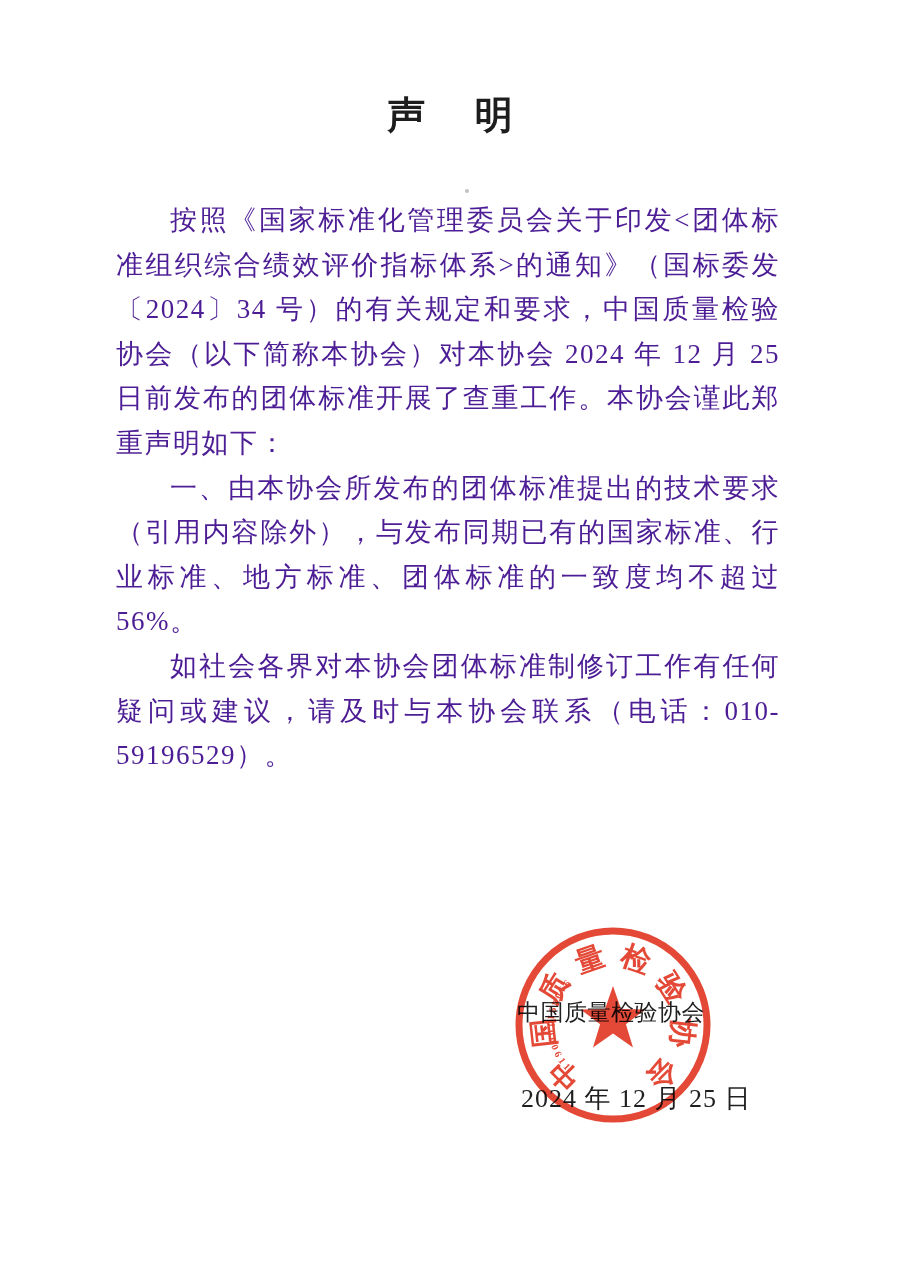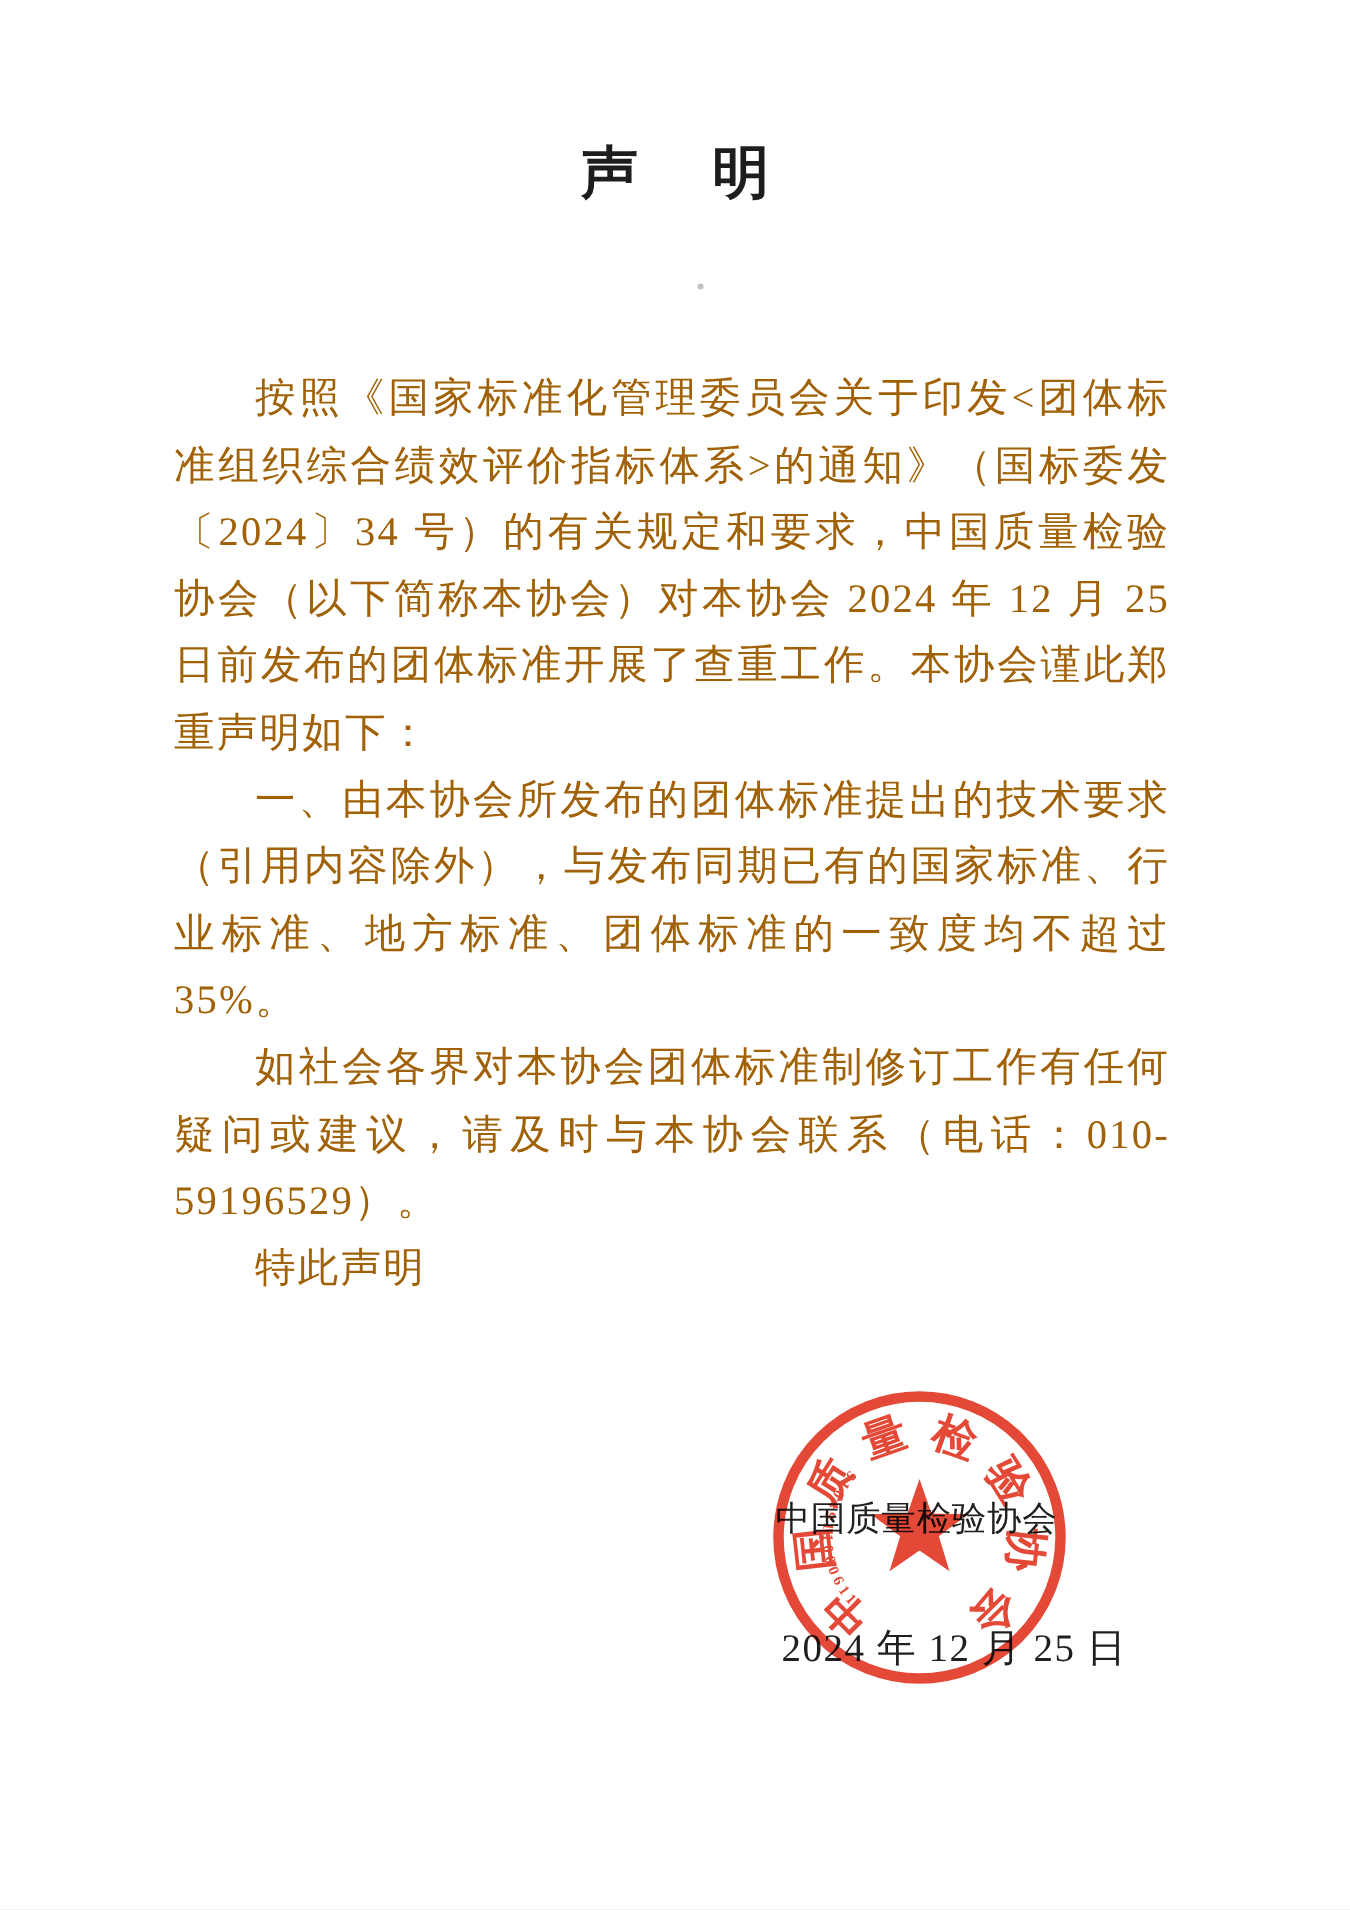"按照《国家标准化管理委员会关于印发<团体标准组织综合绩效评价指标体系>的通知》（" .body-text { color: #a16207 -> #4c1d95; margin-top: 45px -> none }
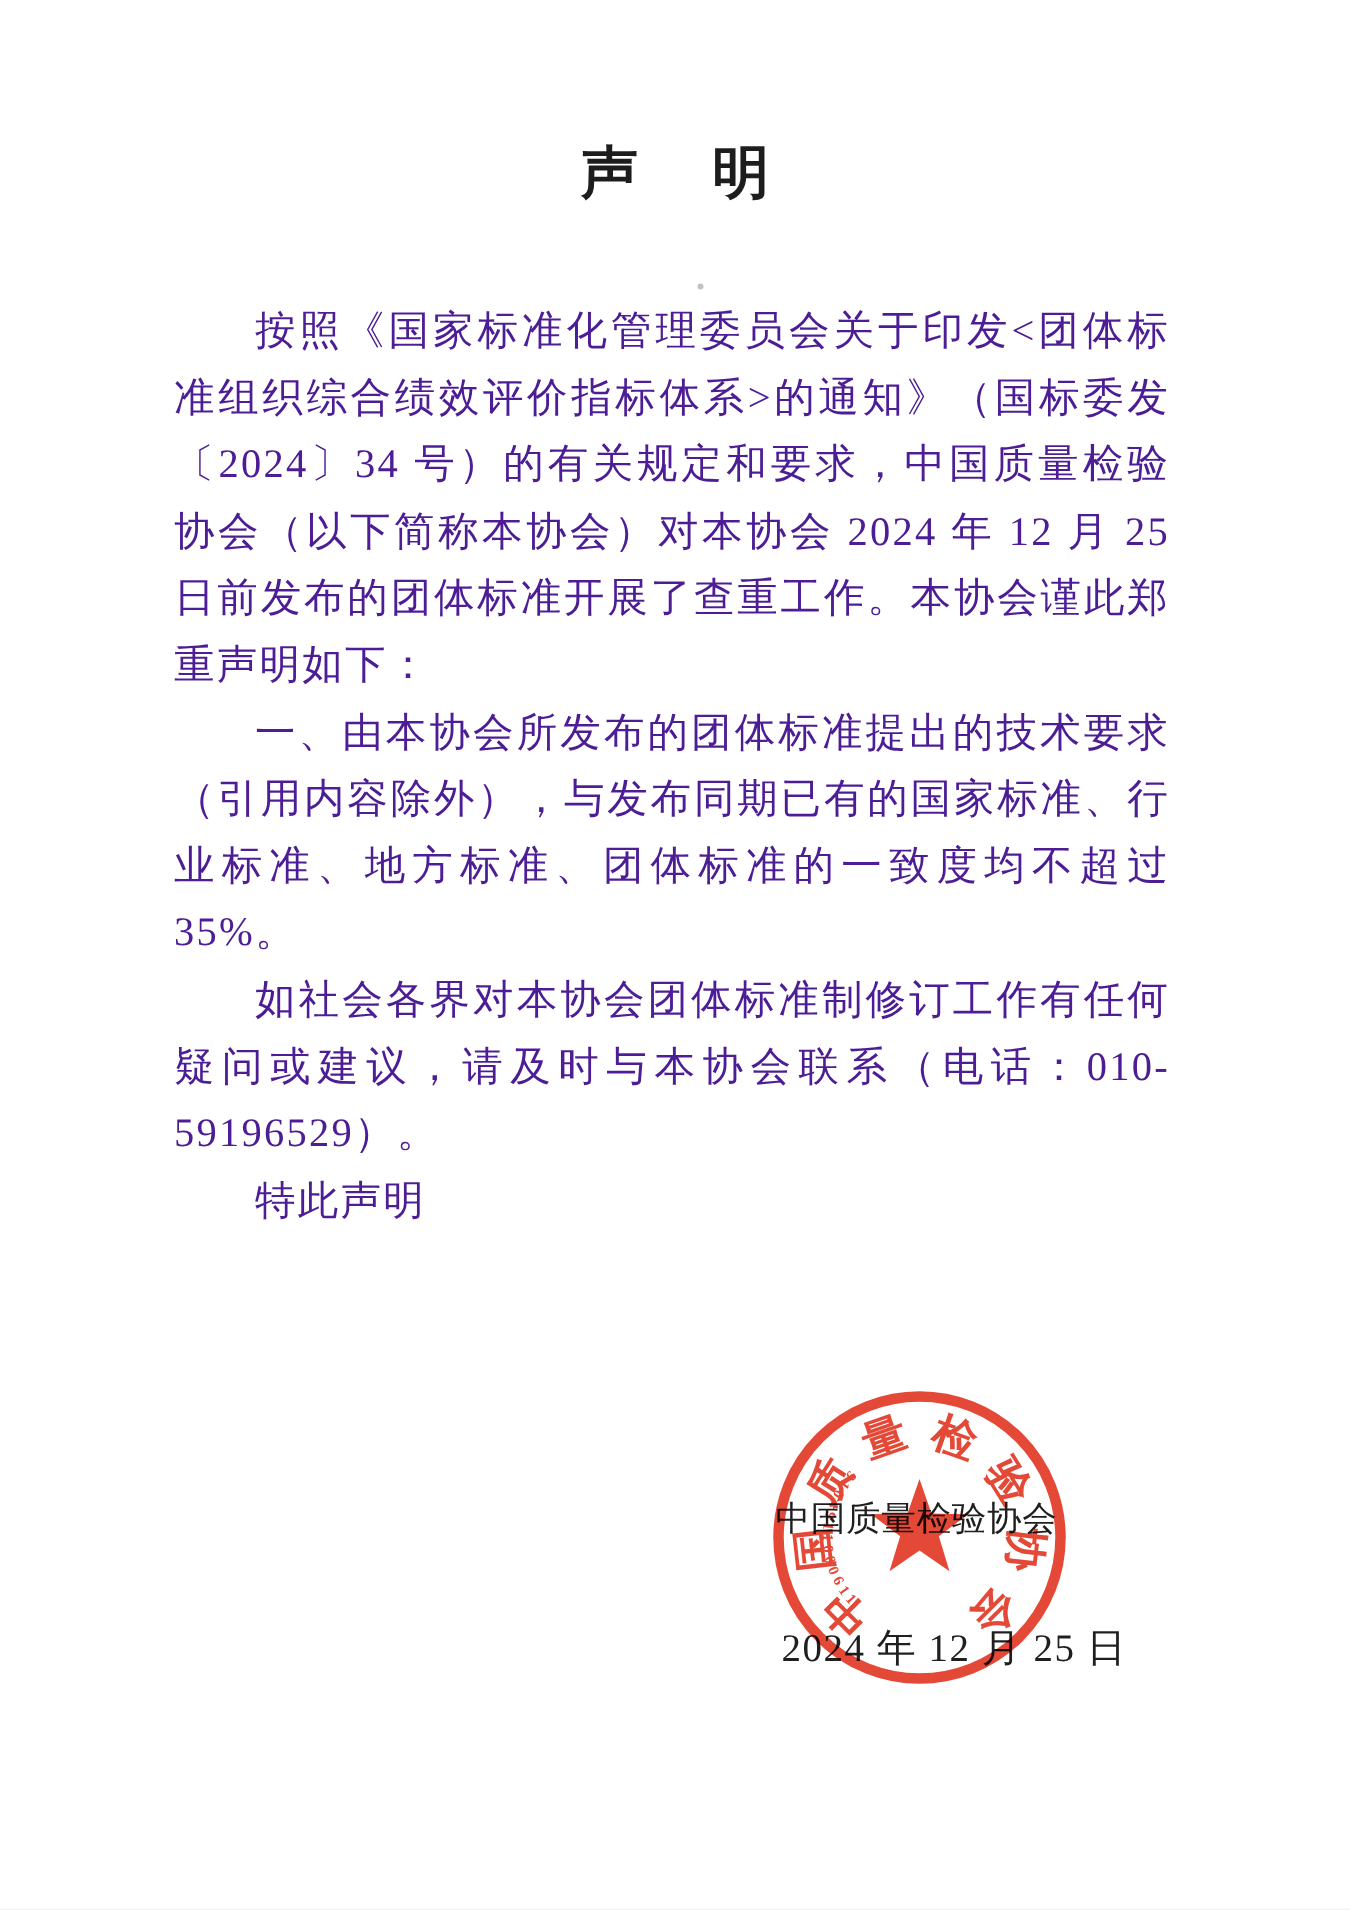"一、由本协会所发布的团体标准提出的技术要求（引用内容除外），与发布同期已有的国家" p { text: 35% -> 56% }
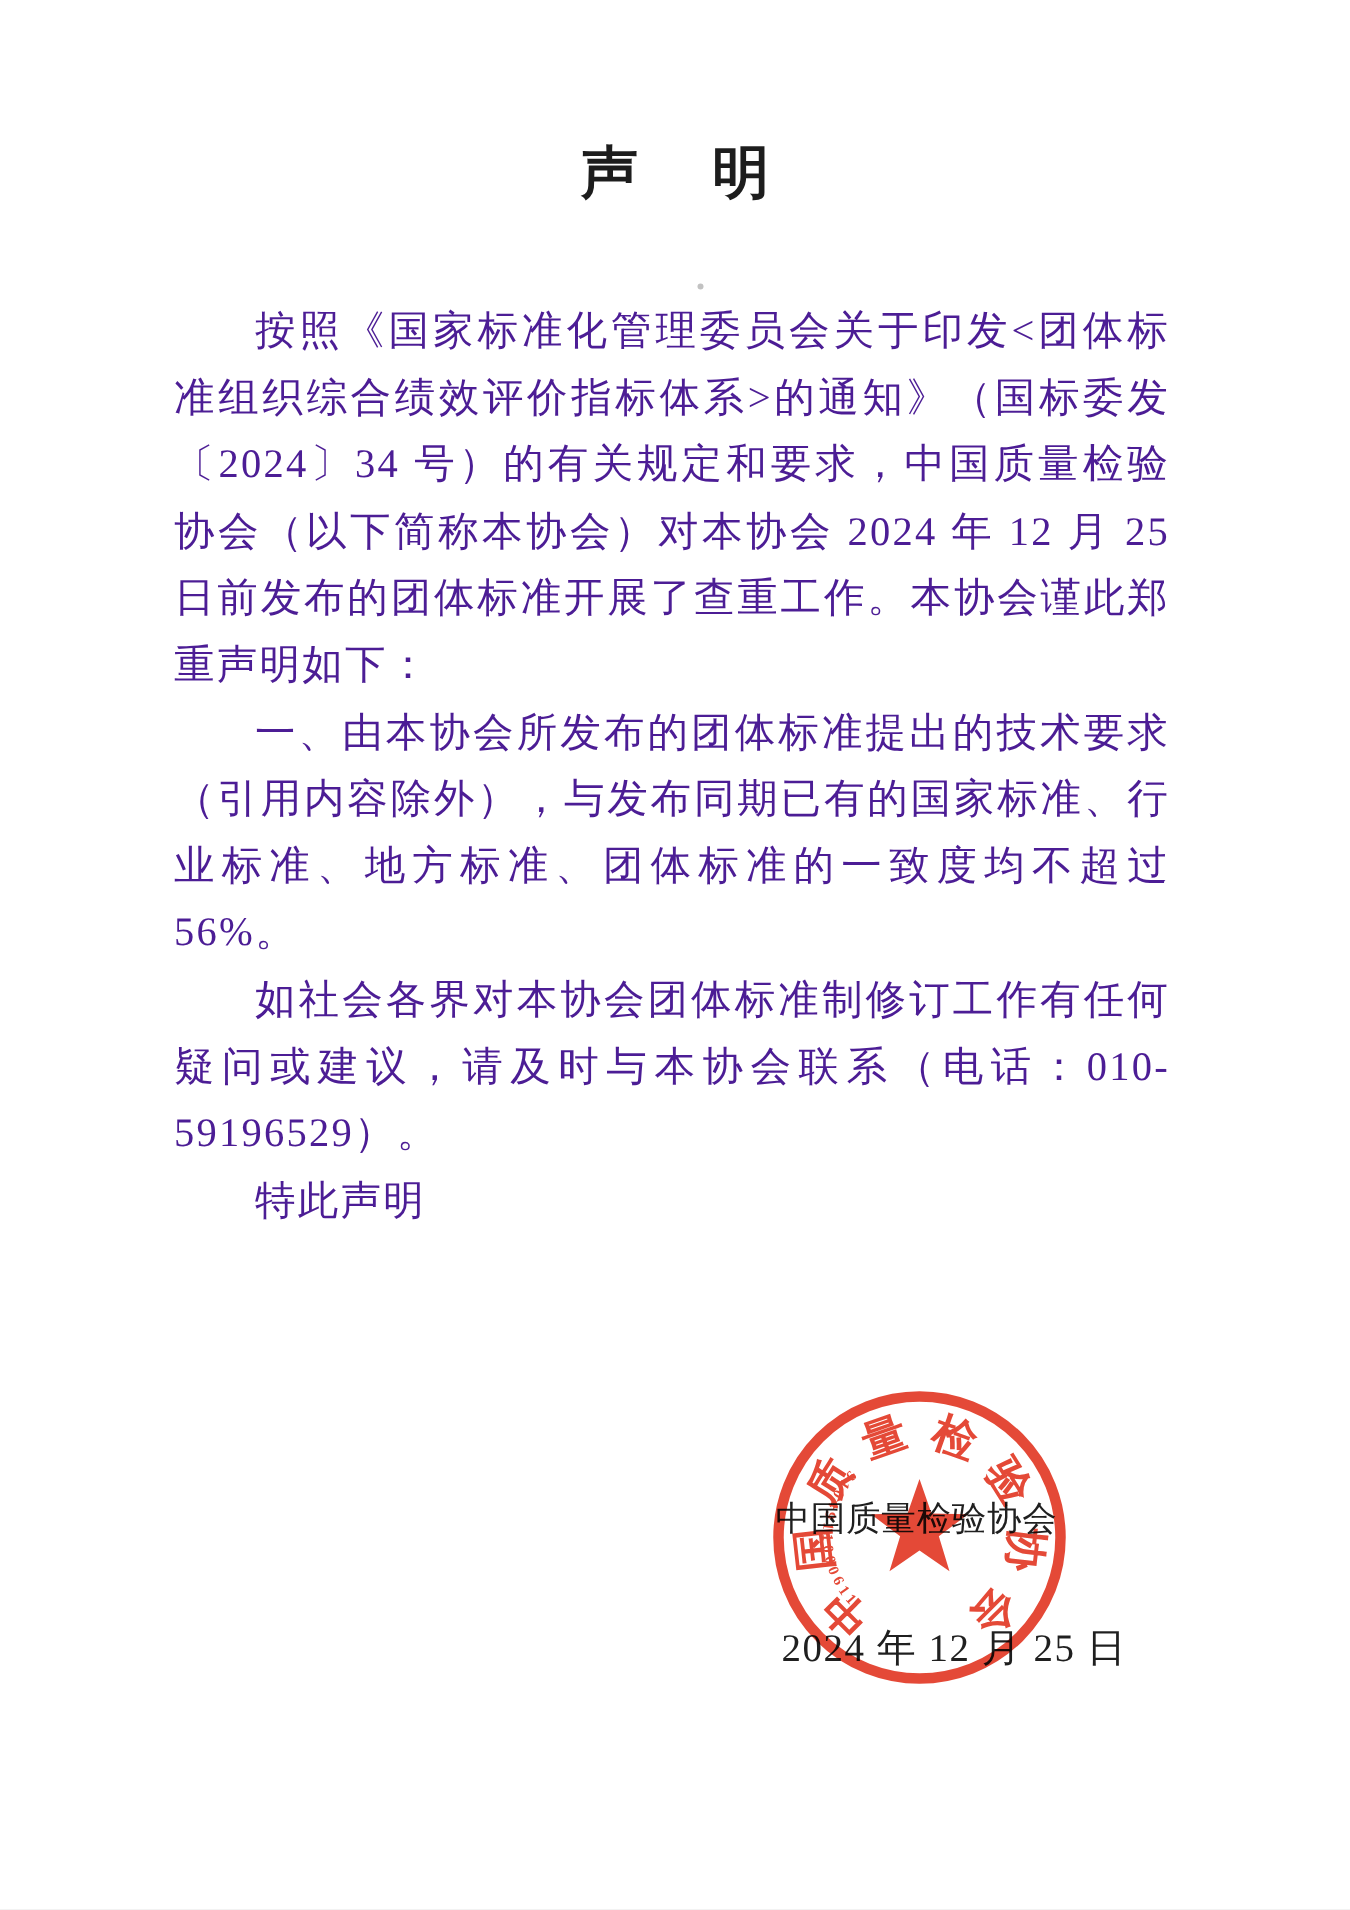"特此声明" p { html: <p>特此声明</p> -> none }
